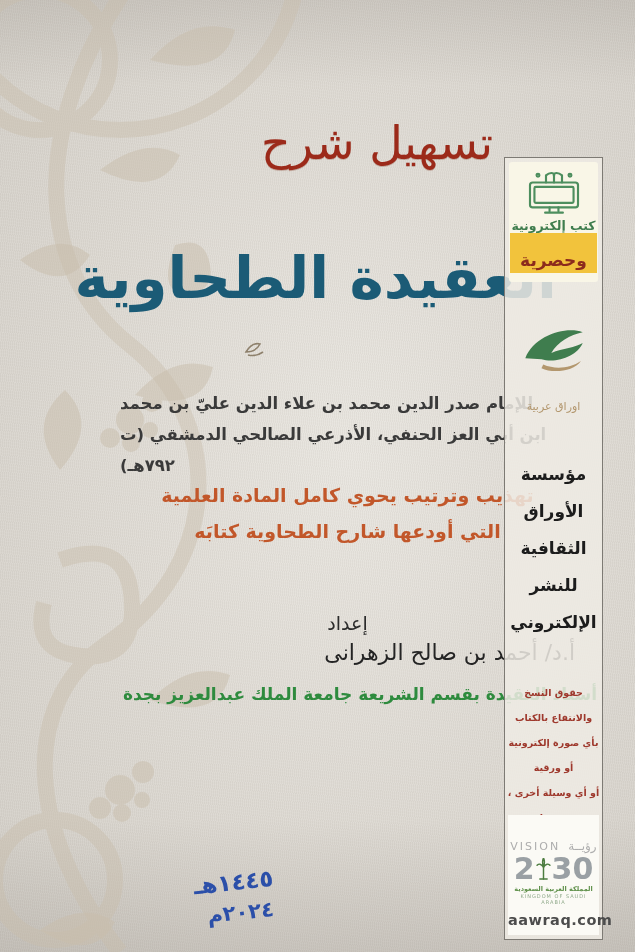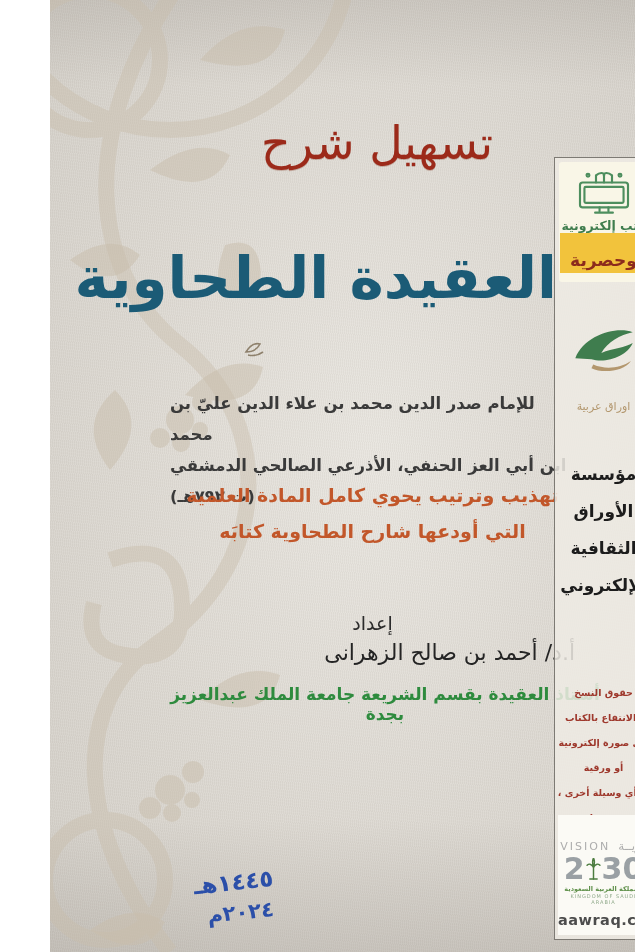"تسهيل شرح" .cover { width: 585px -> 635px }
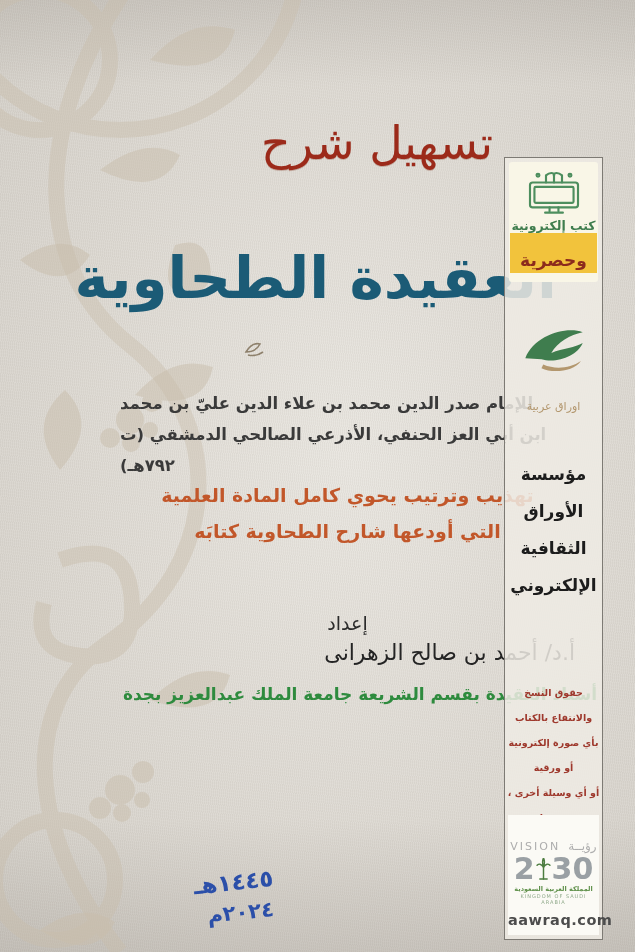"للنشر" div { html: none -> <div>للنشر</div> }
